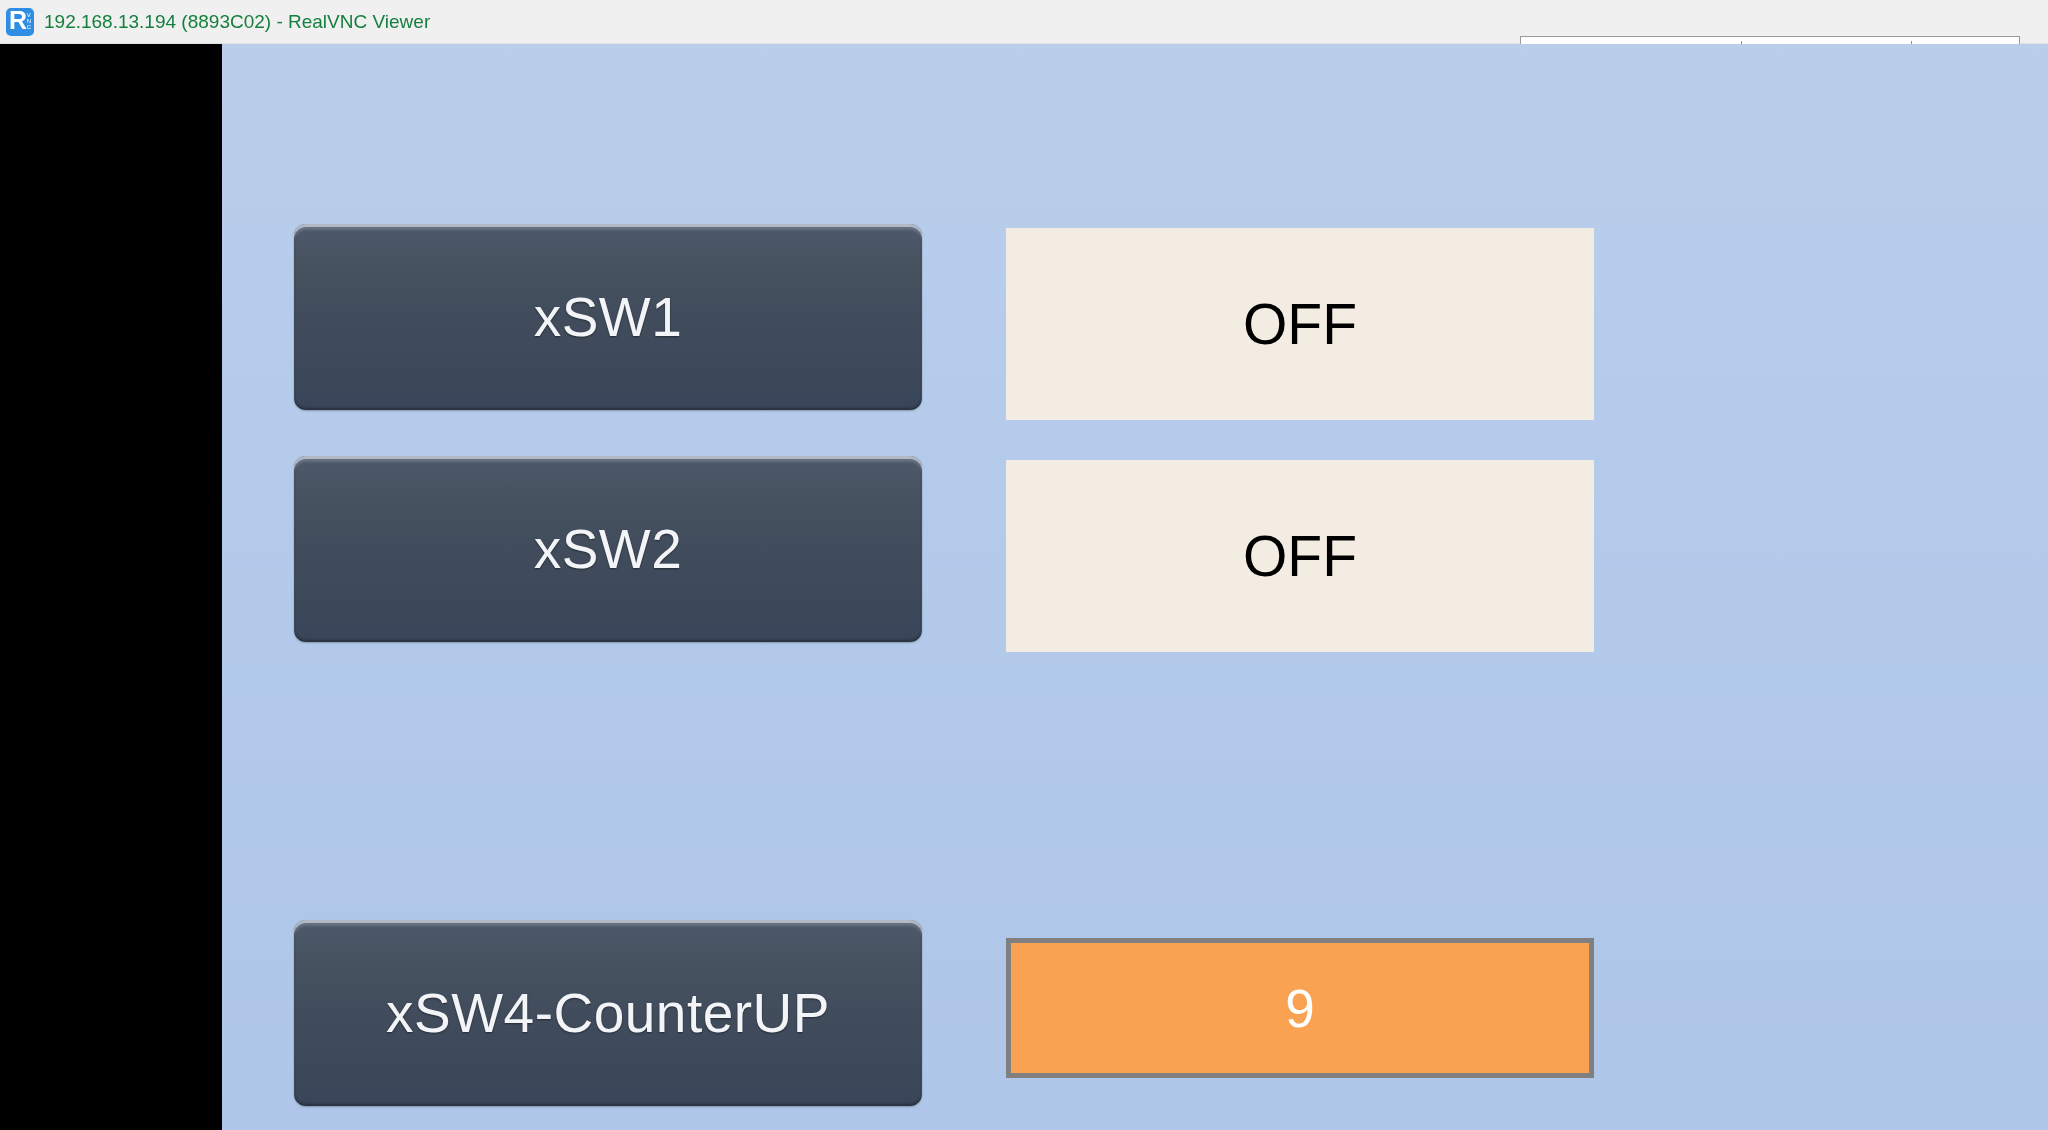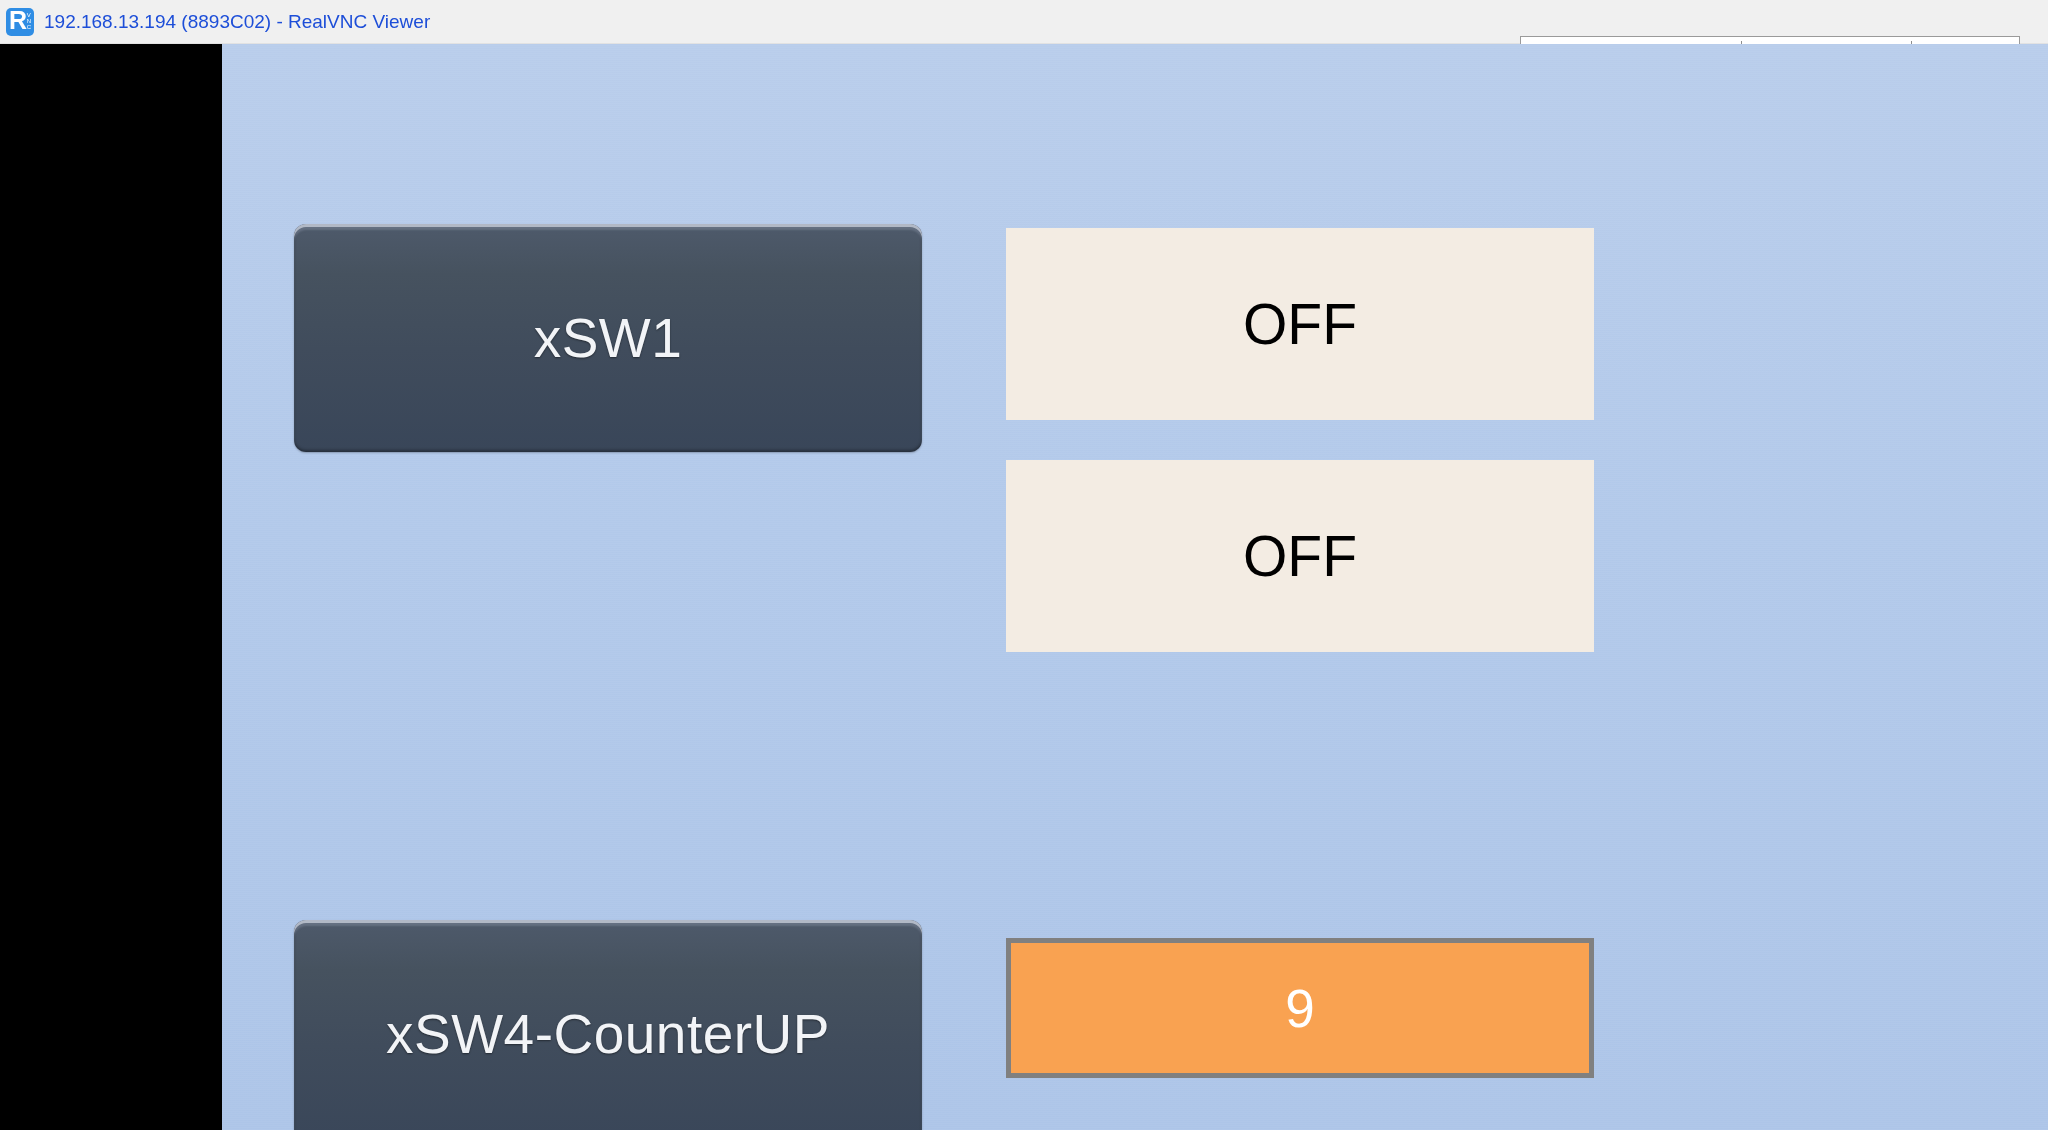"192.168.13.194 (8893C02) - RealVNC" .title-text { color: #1d4ed8 -> #15803d }
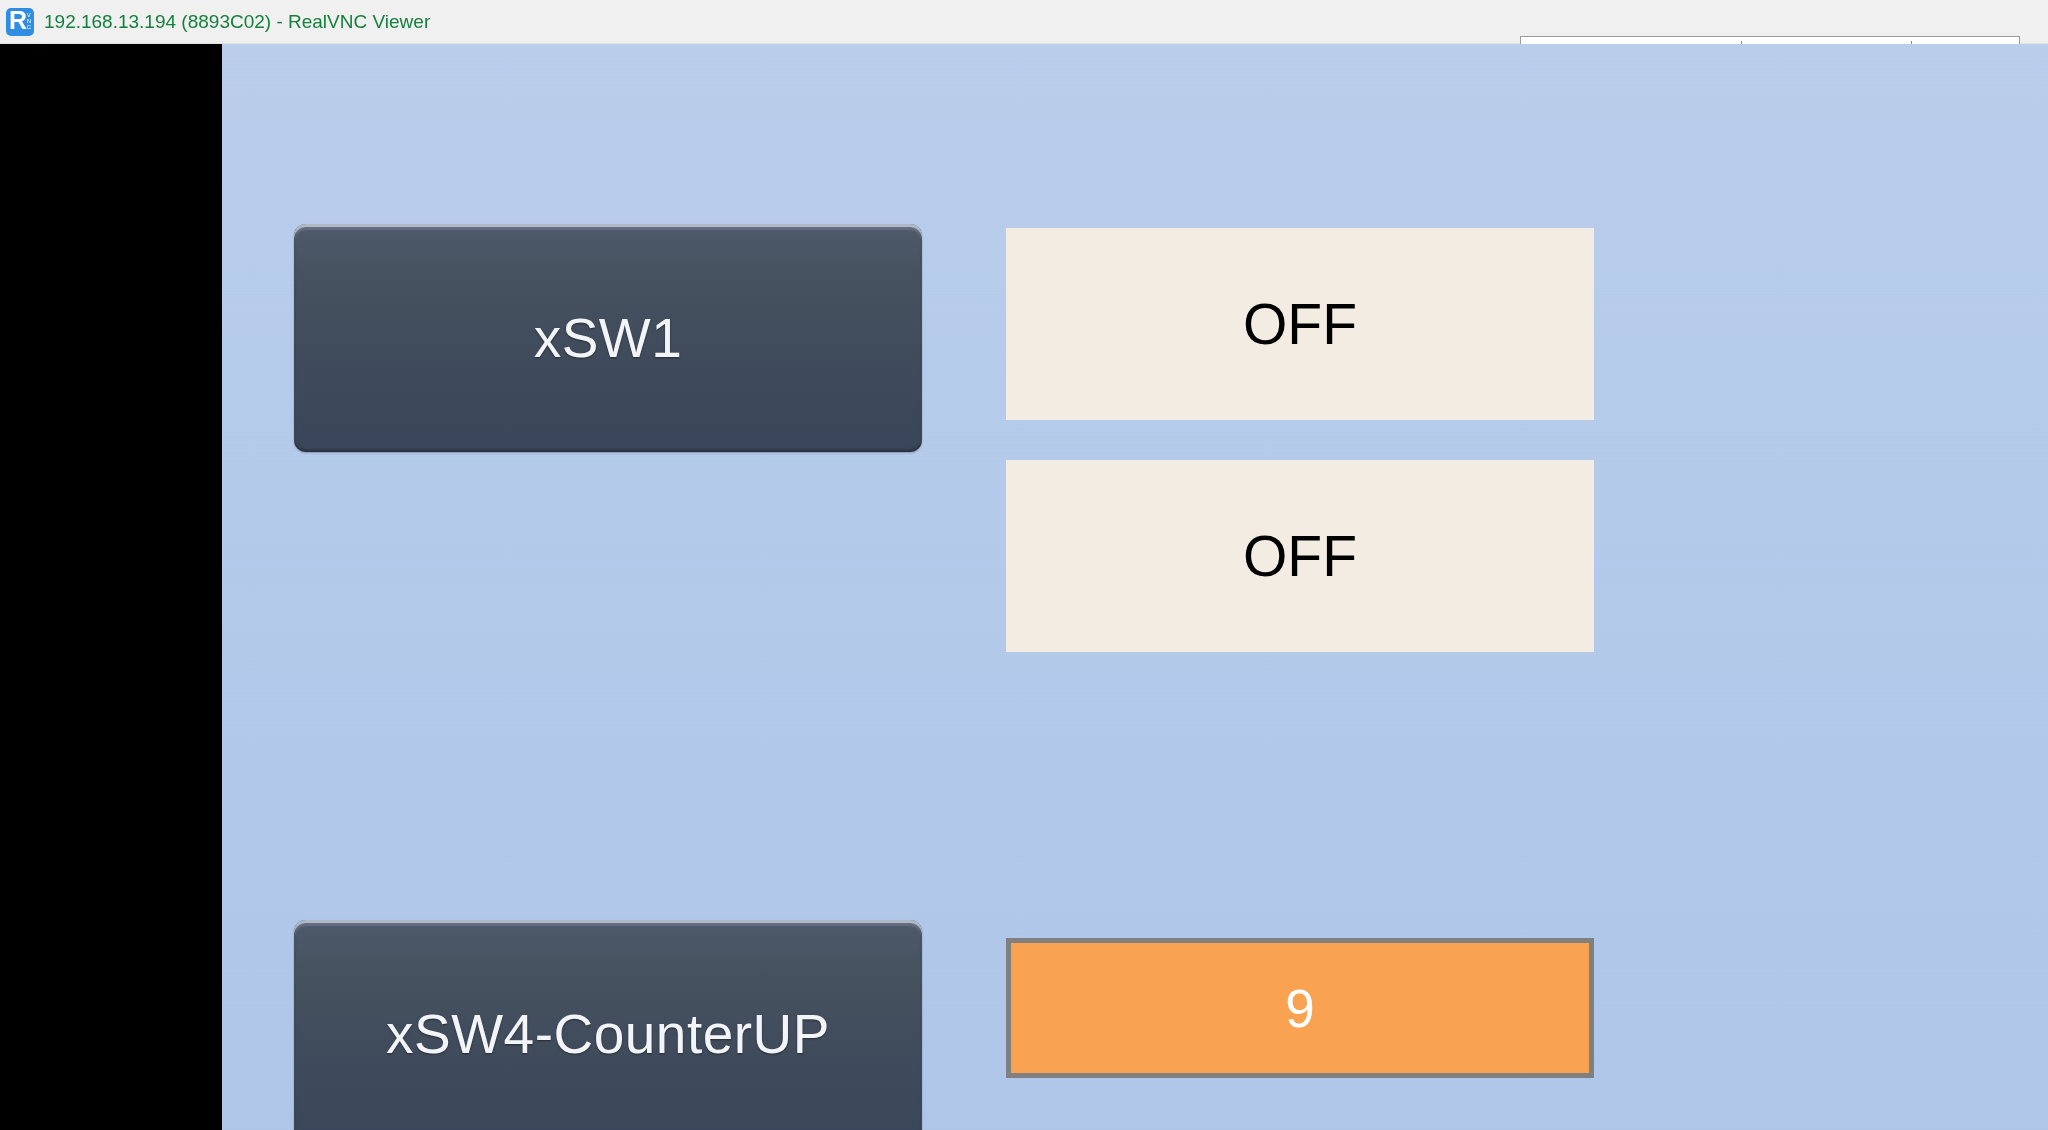"xSW1" .sw-button { height: 228px -> 186px }
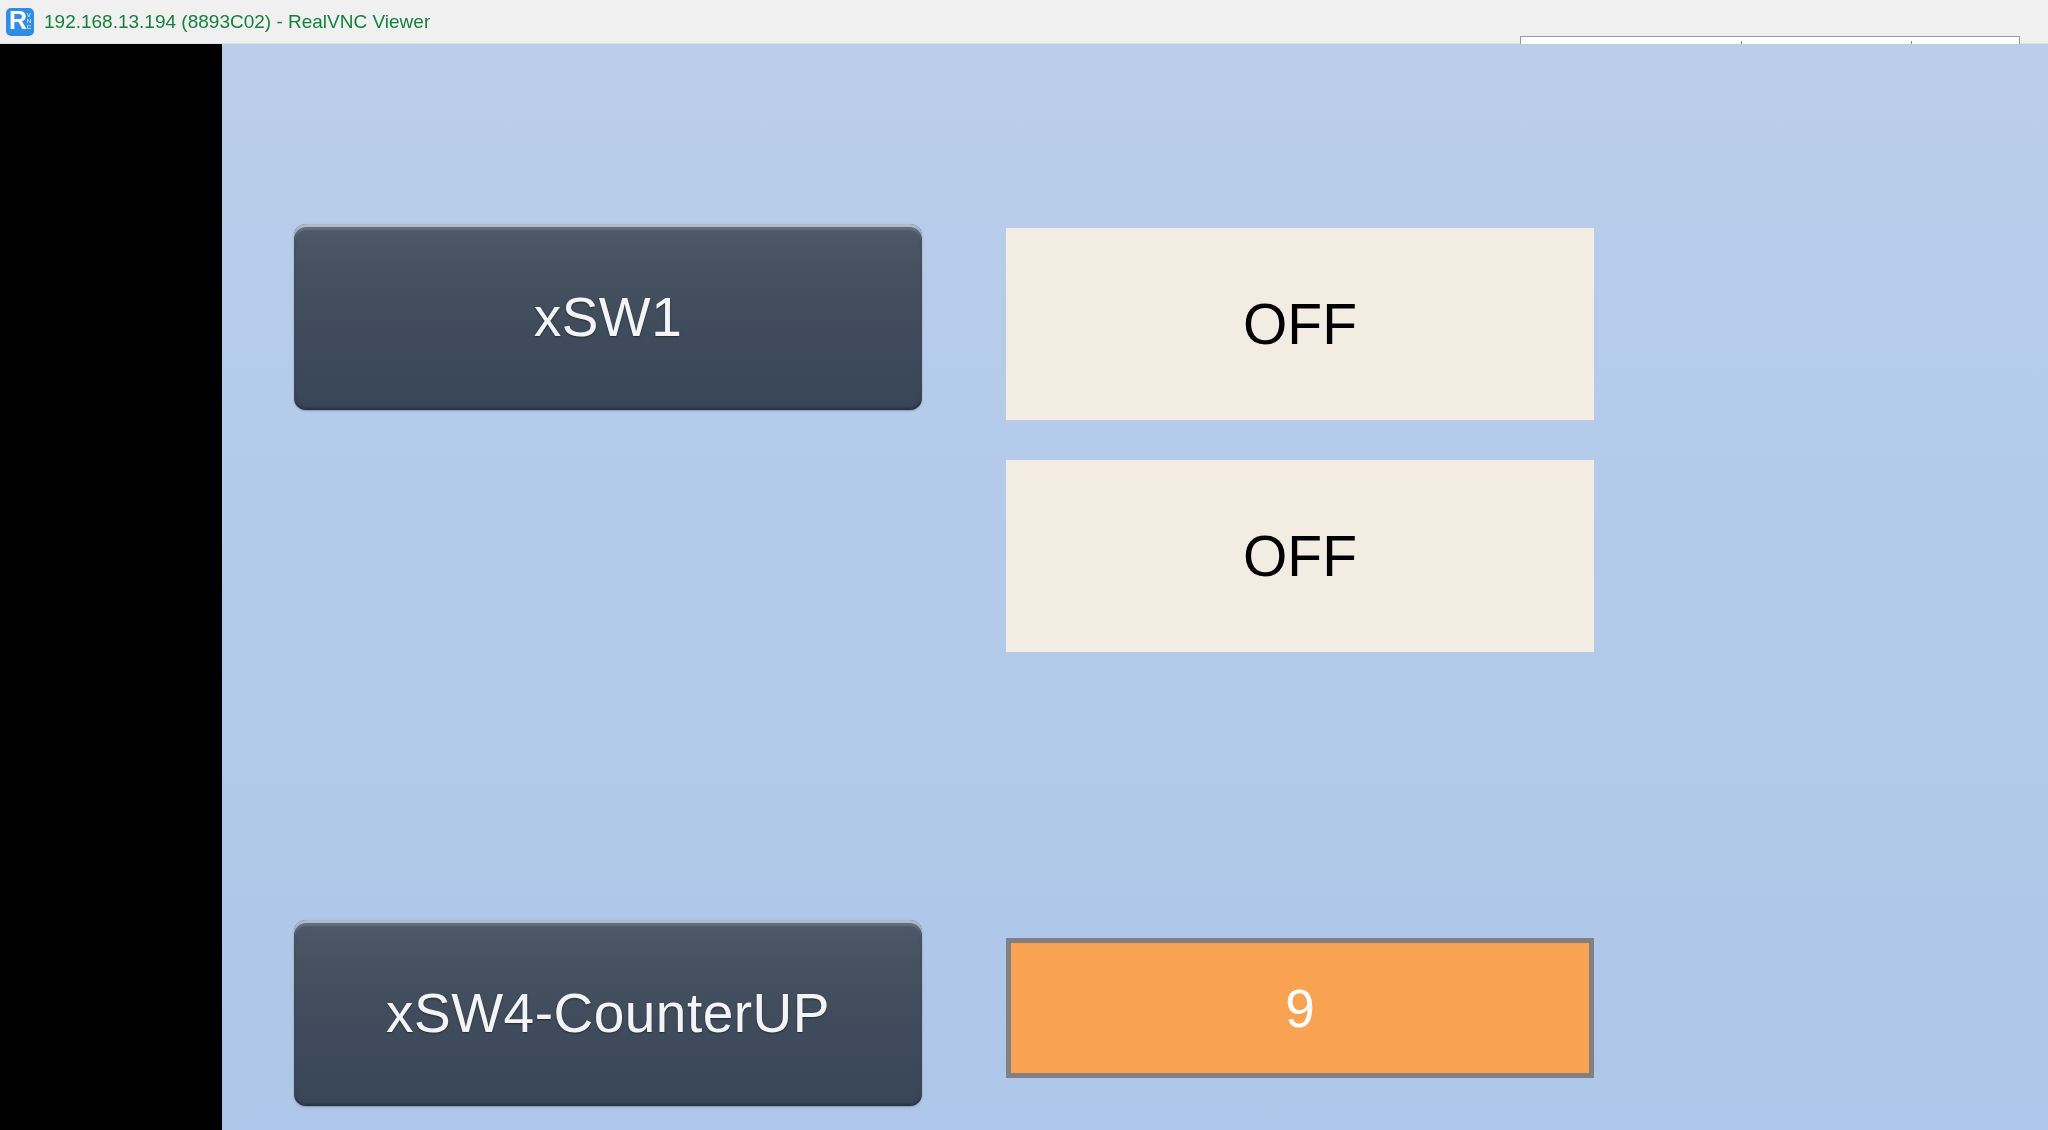"xSW2" div.sw-button { html: none -> <div> <span>xSW2</span> </div> }
